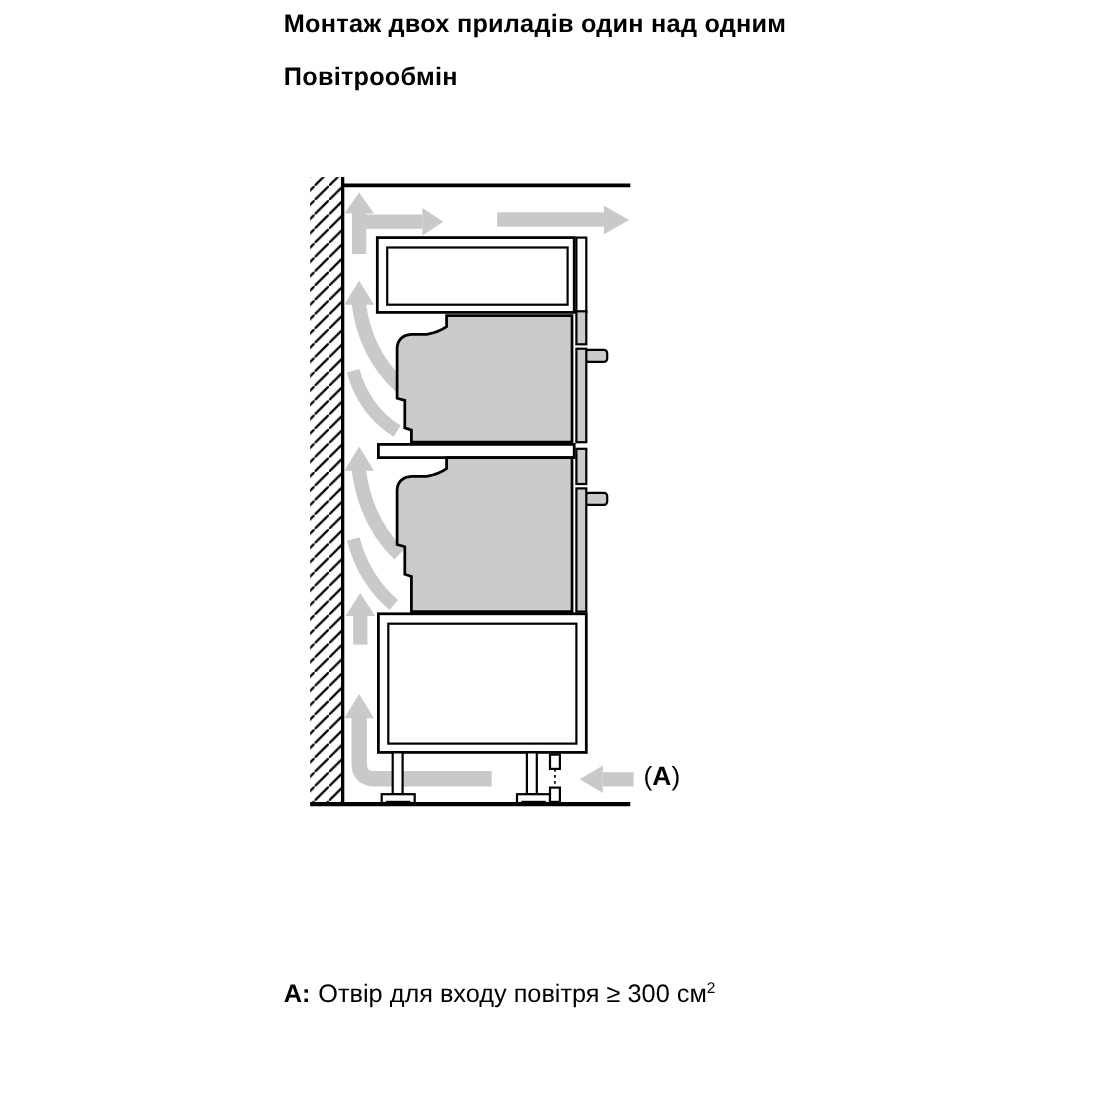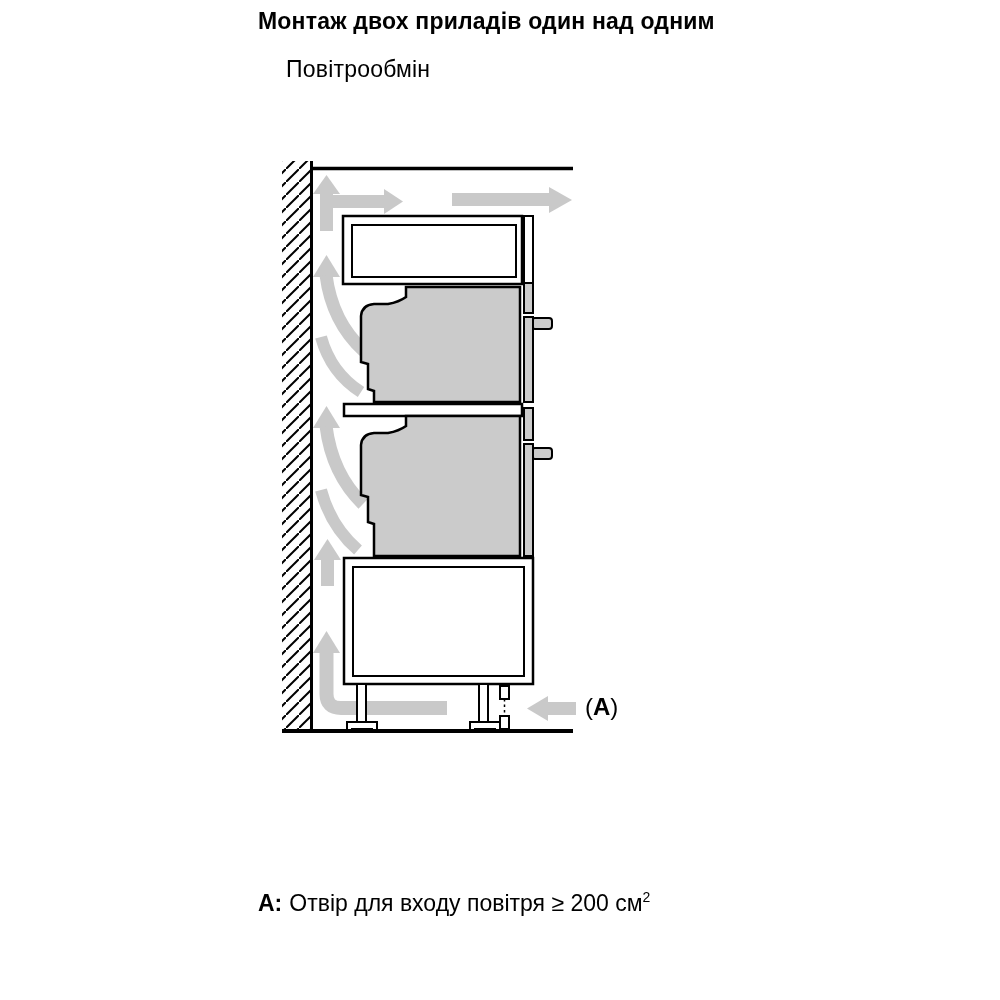"Повітрообмін" .section-subtitle { font-weight: normal -> bold; margin-left: 28px -> none }
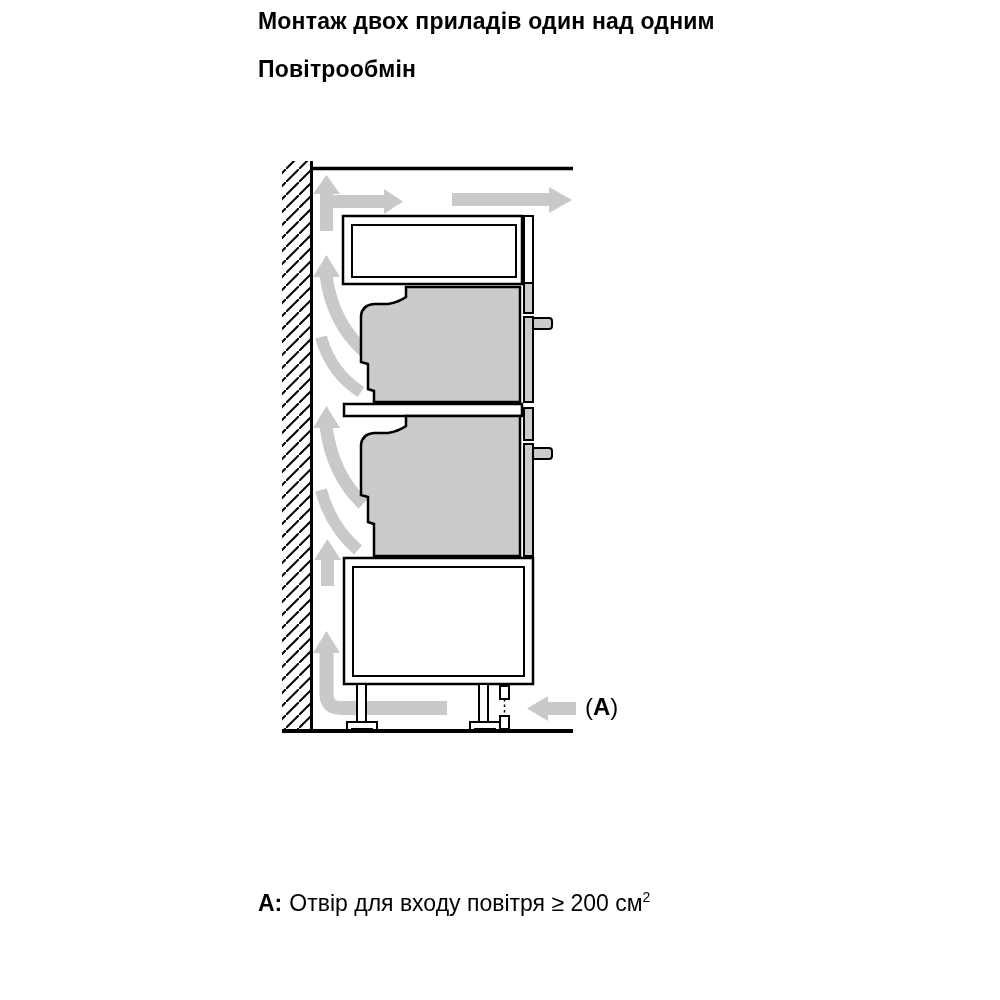"Отвір для входу повітря ≥" span { text: 200 -> 300 }
